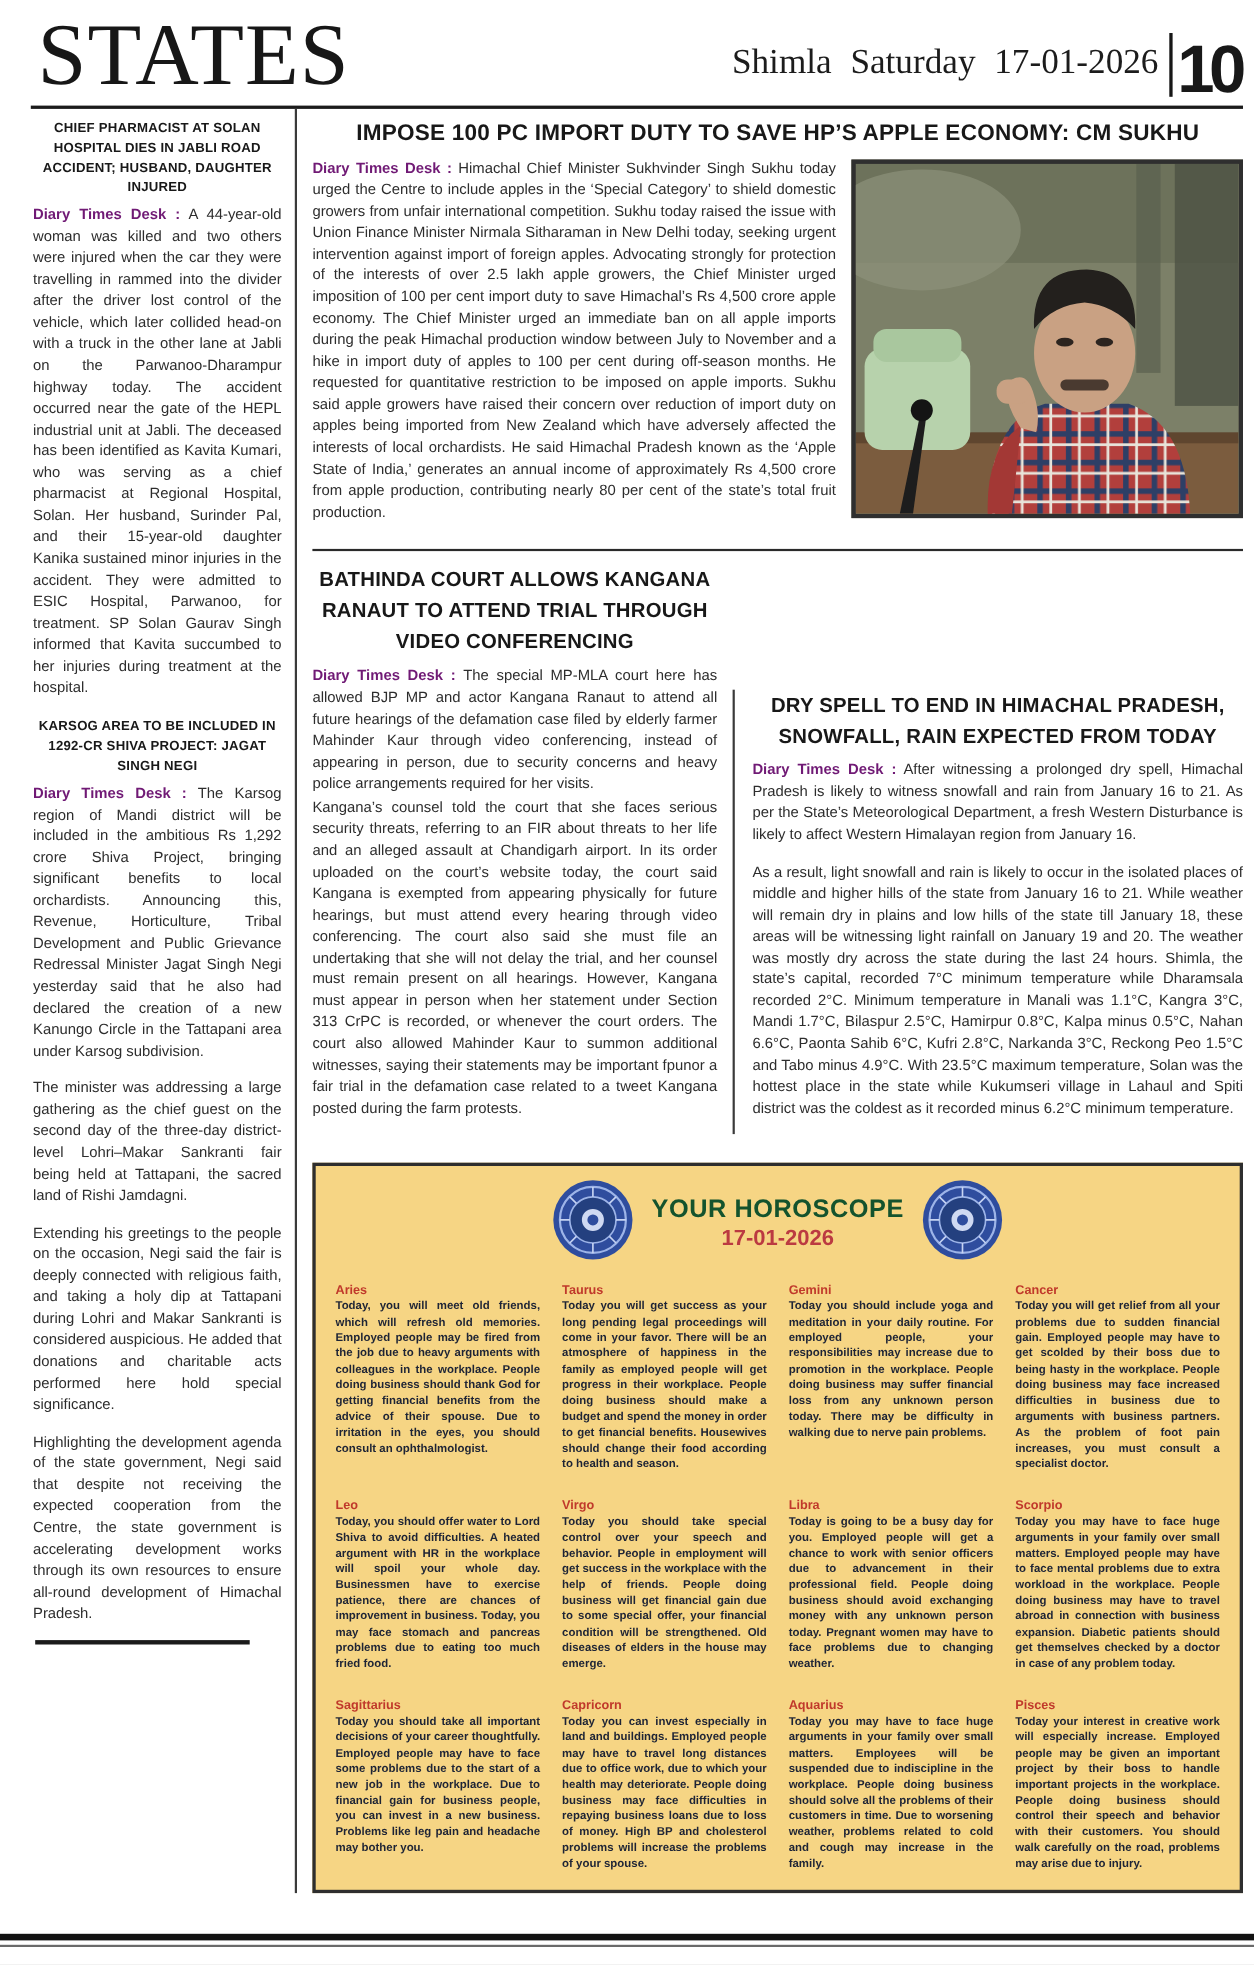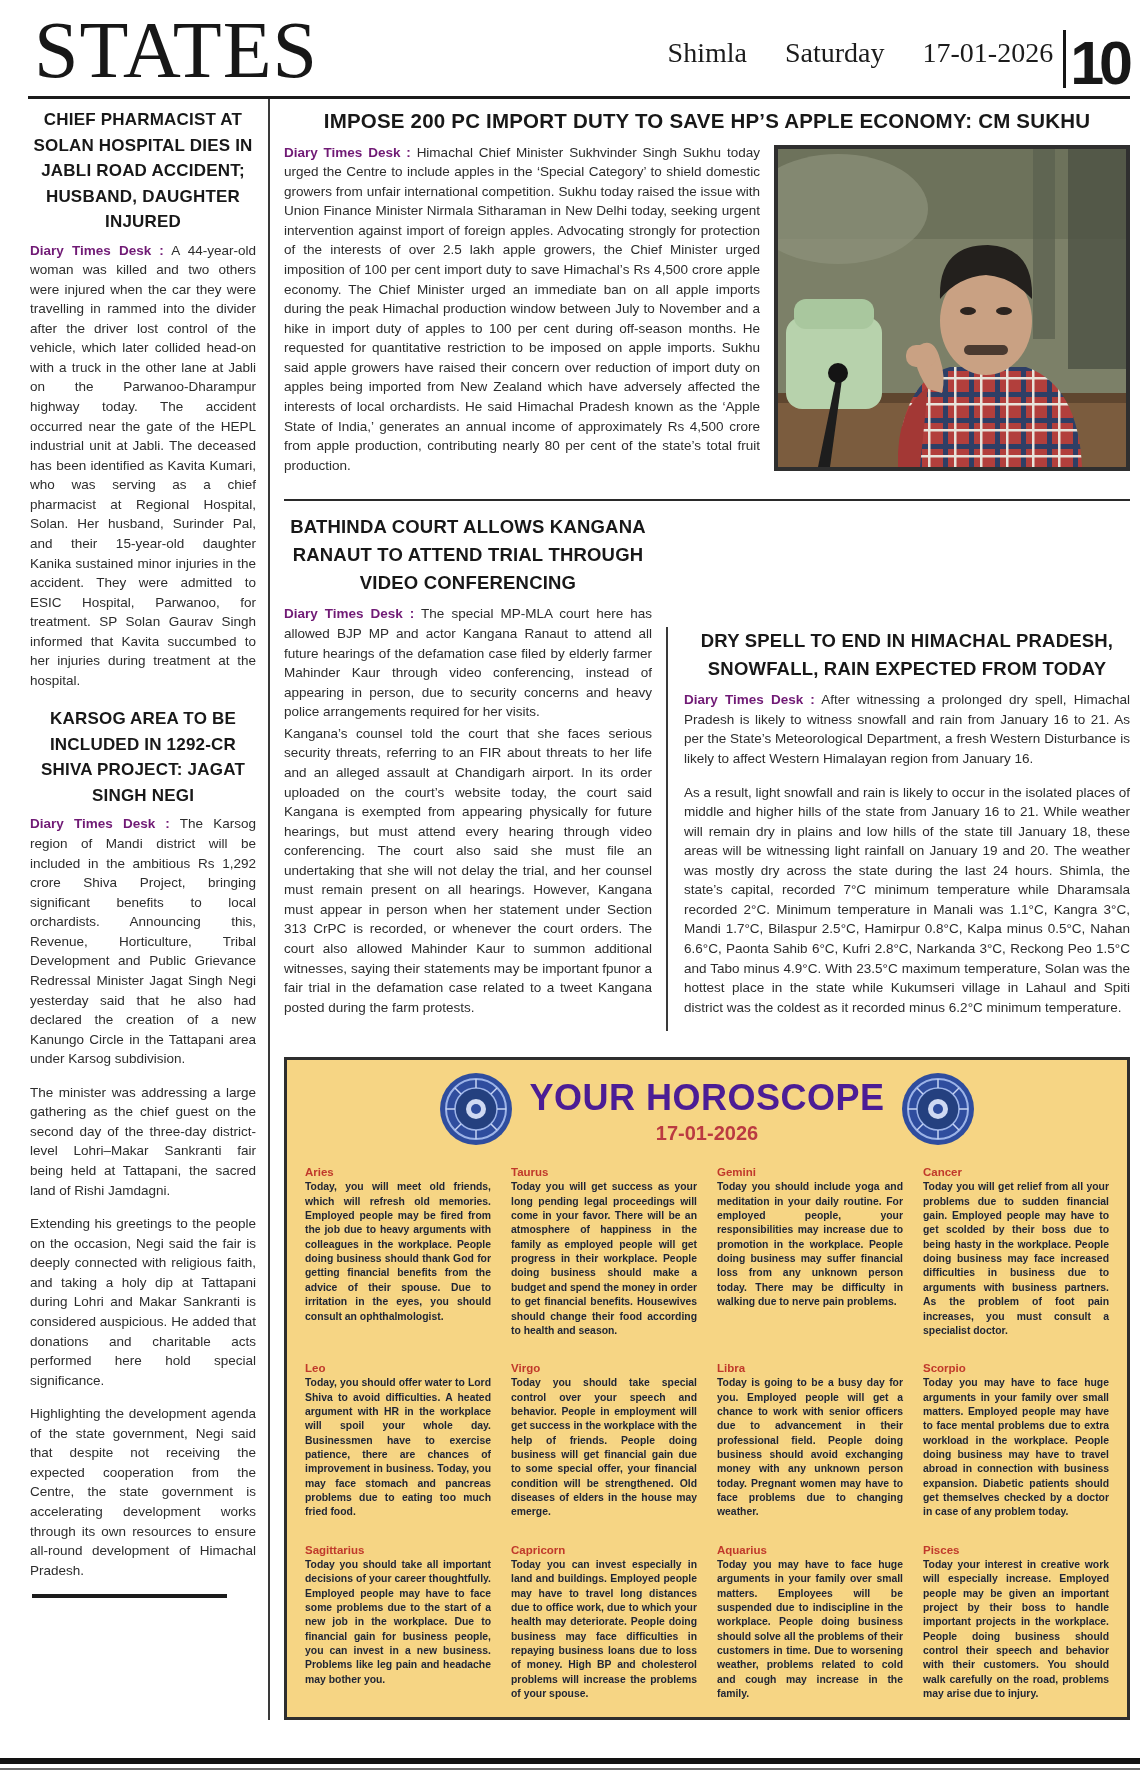"Shimla" .dateline { font-size: 28px -> 32px; gap: 38px -> 17px }
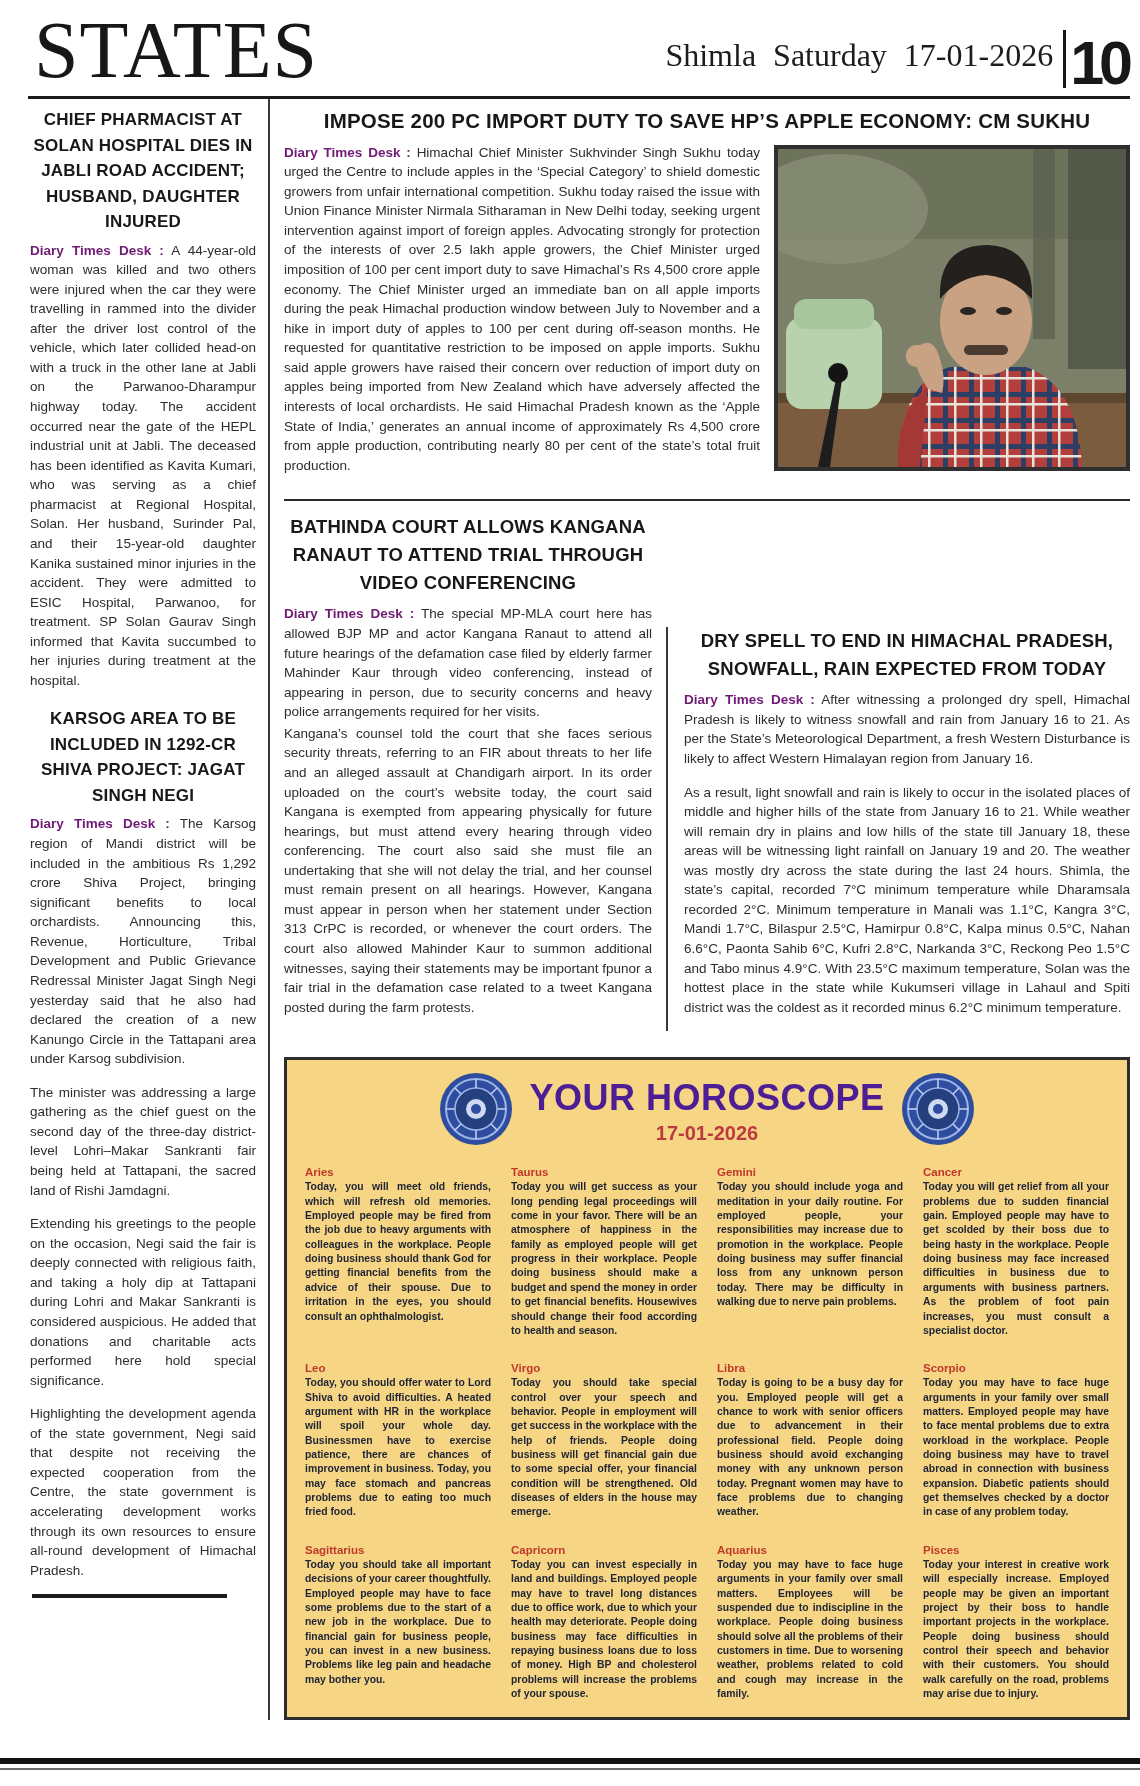"CHIEF PHARMACIST AT SOLAN HOSPITAL" .hl-small { font-size: 17px -> 12px }
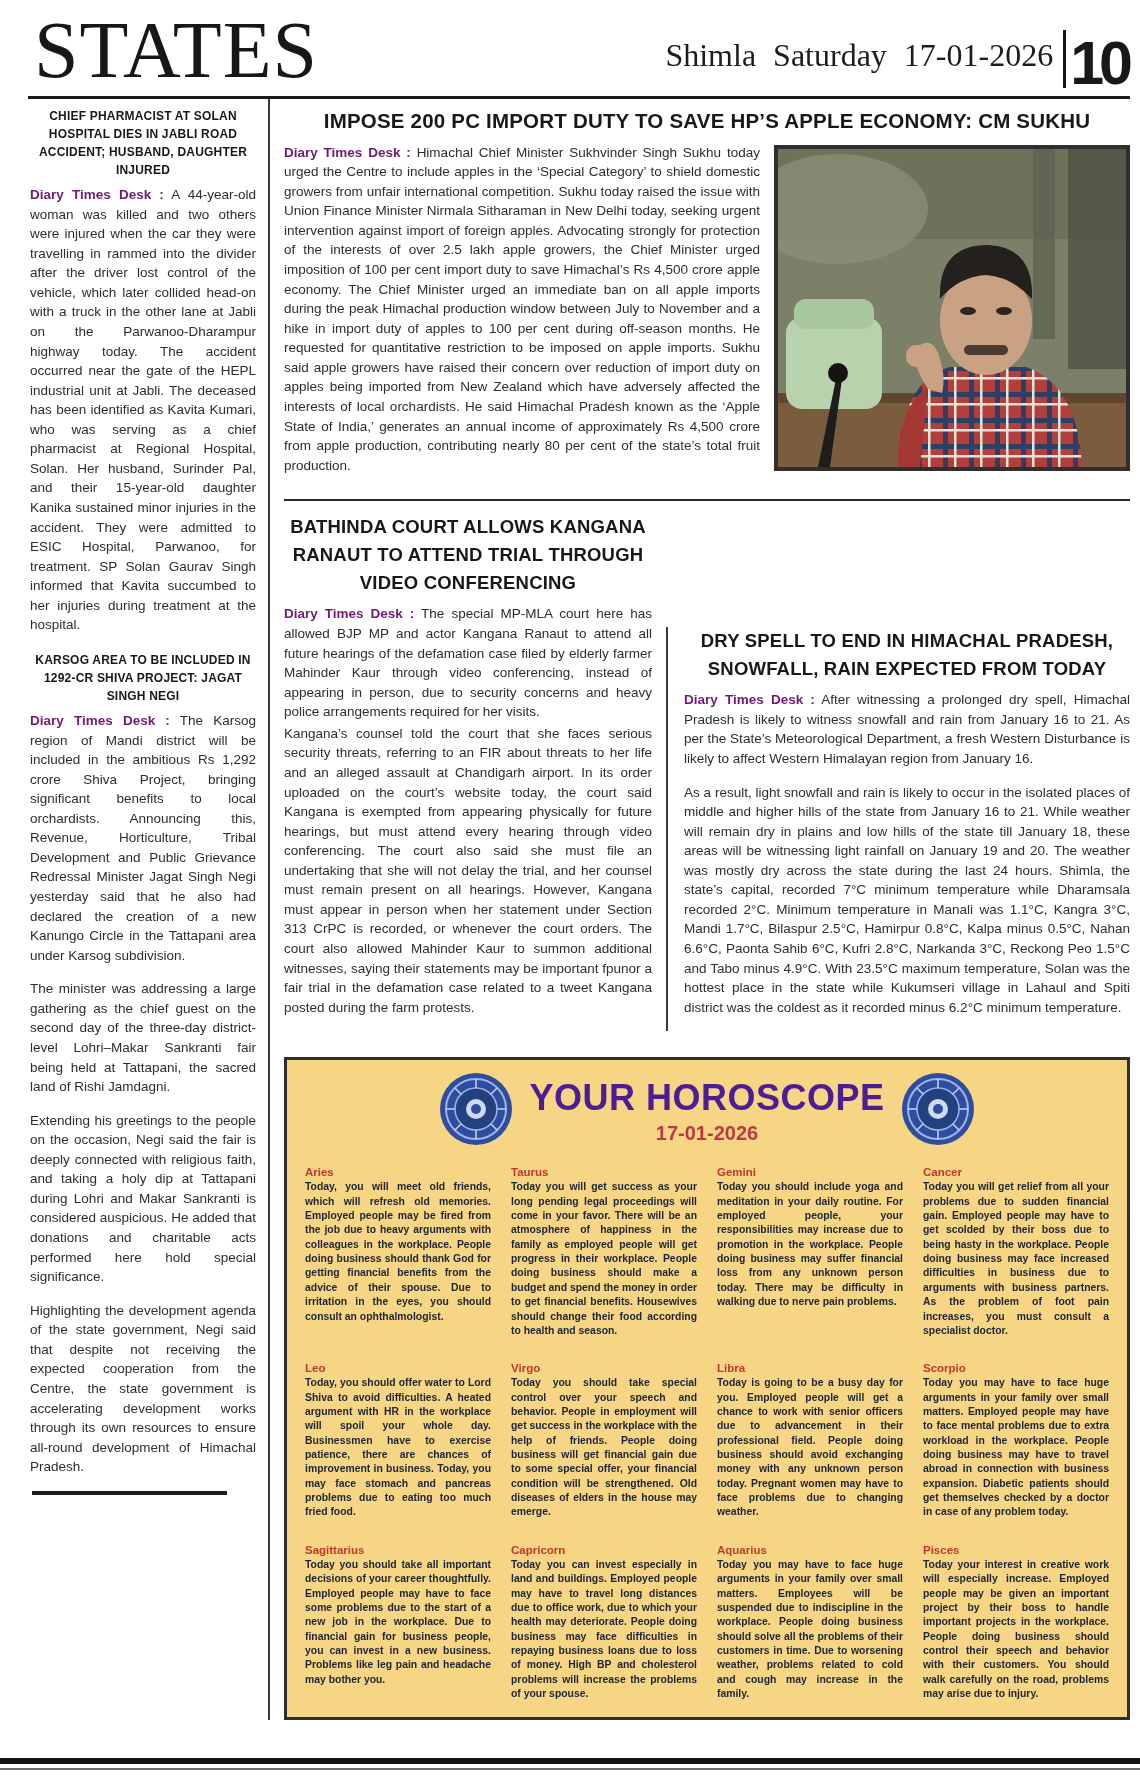"IMPOSE 200 PC IMPORT DUTY" div.headline { text: 200 -> 100 }
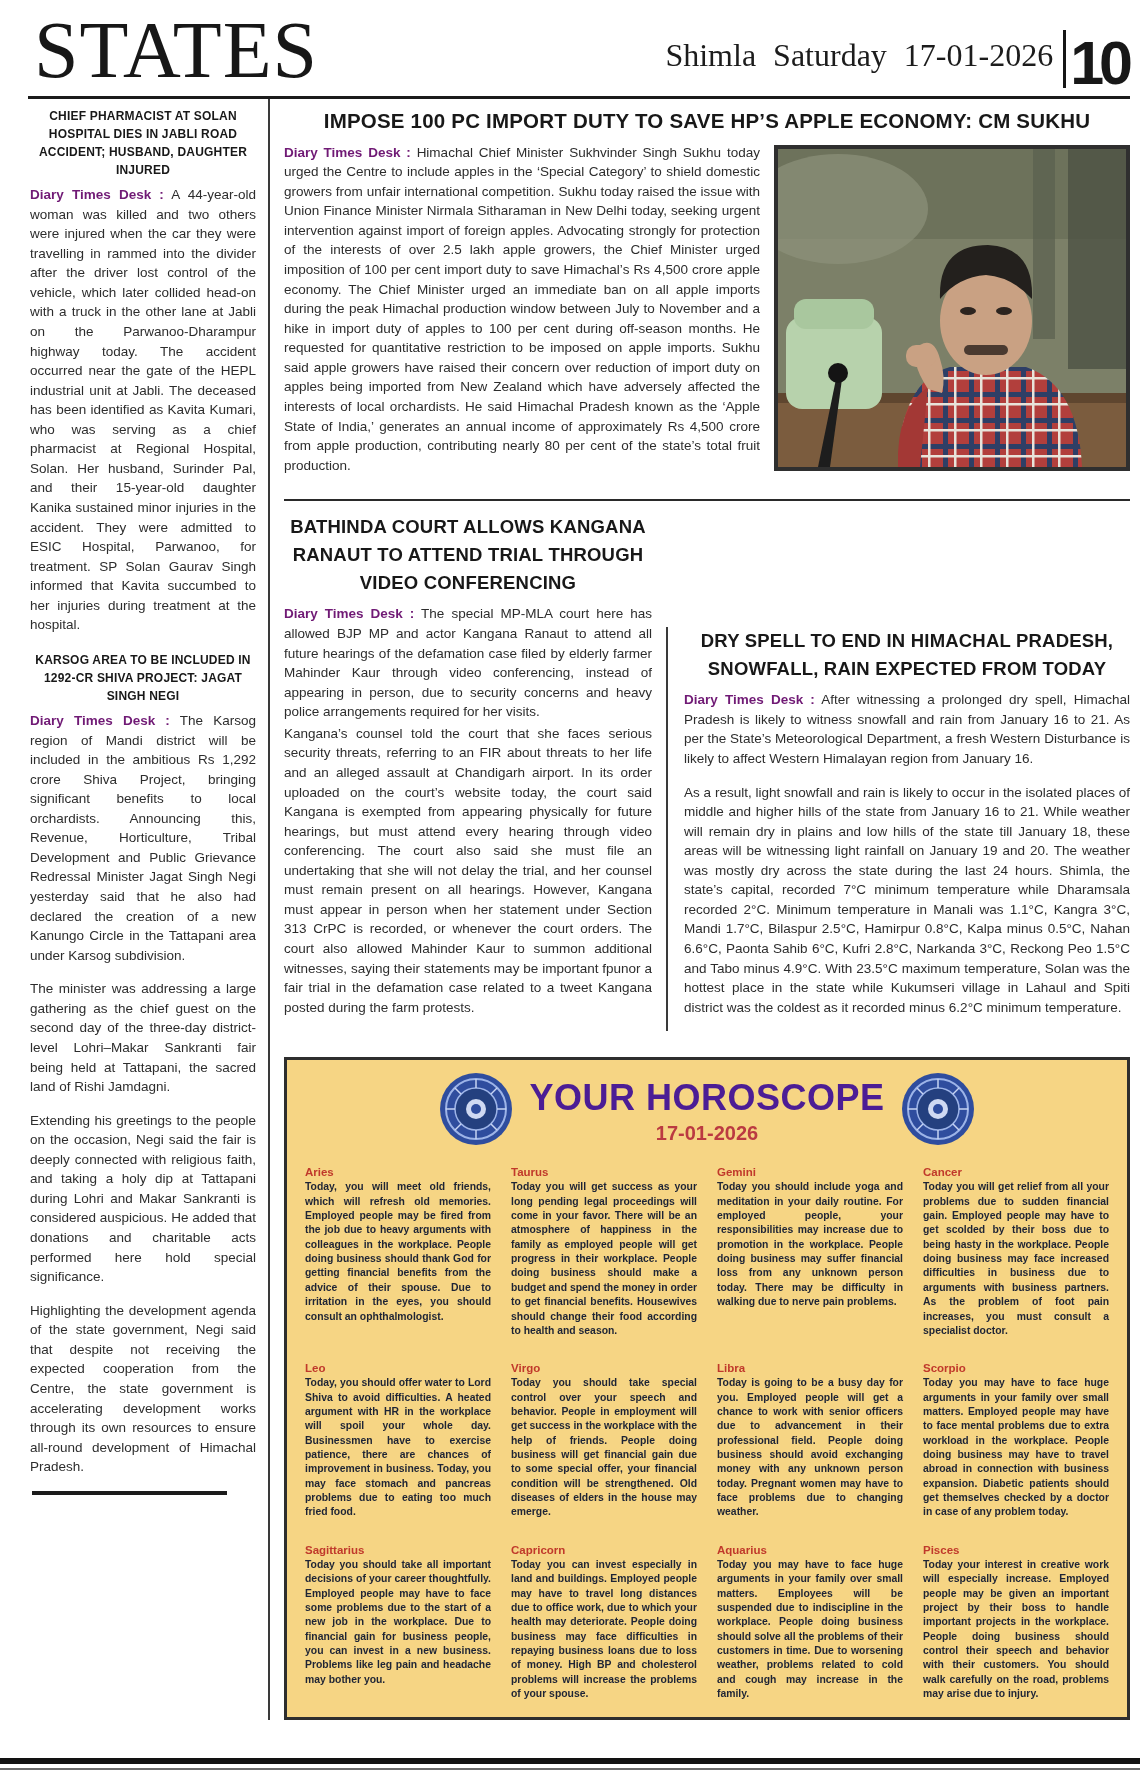"YOUR HOROSCOPE" .h-title { color: #4c1d95 -> #14532d; font-size: 36px -> 23px }
